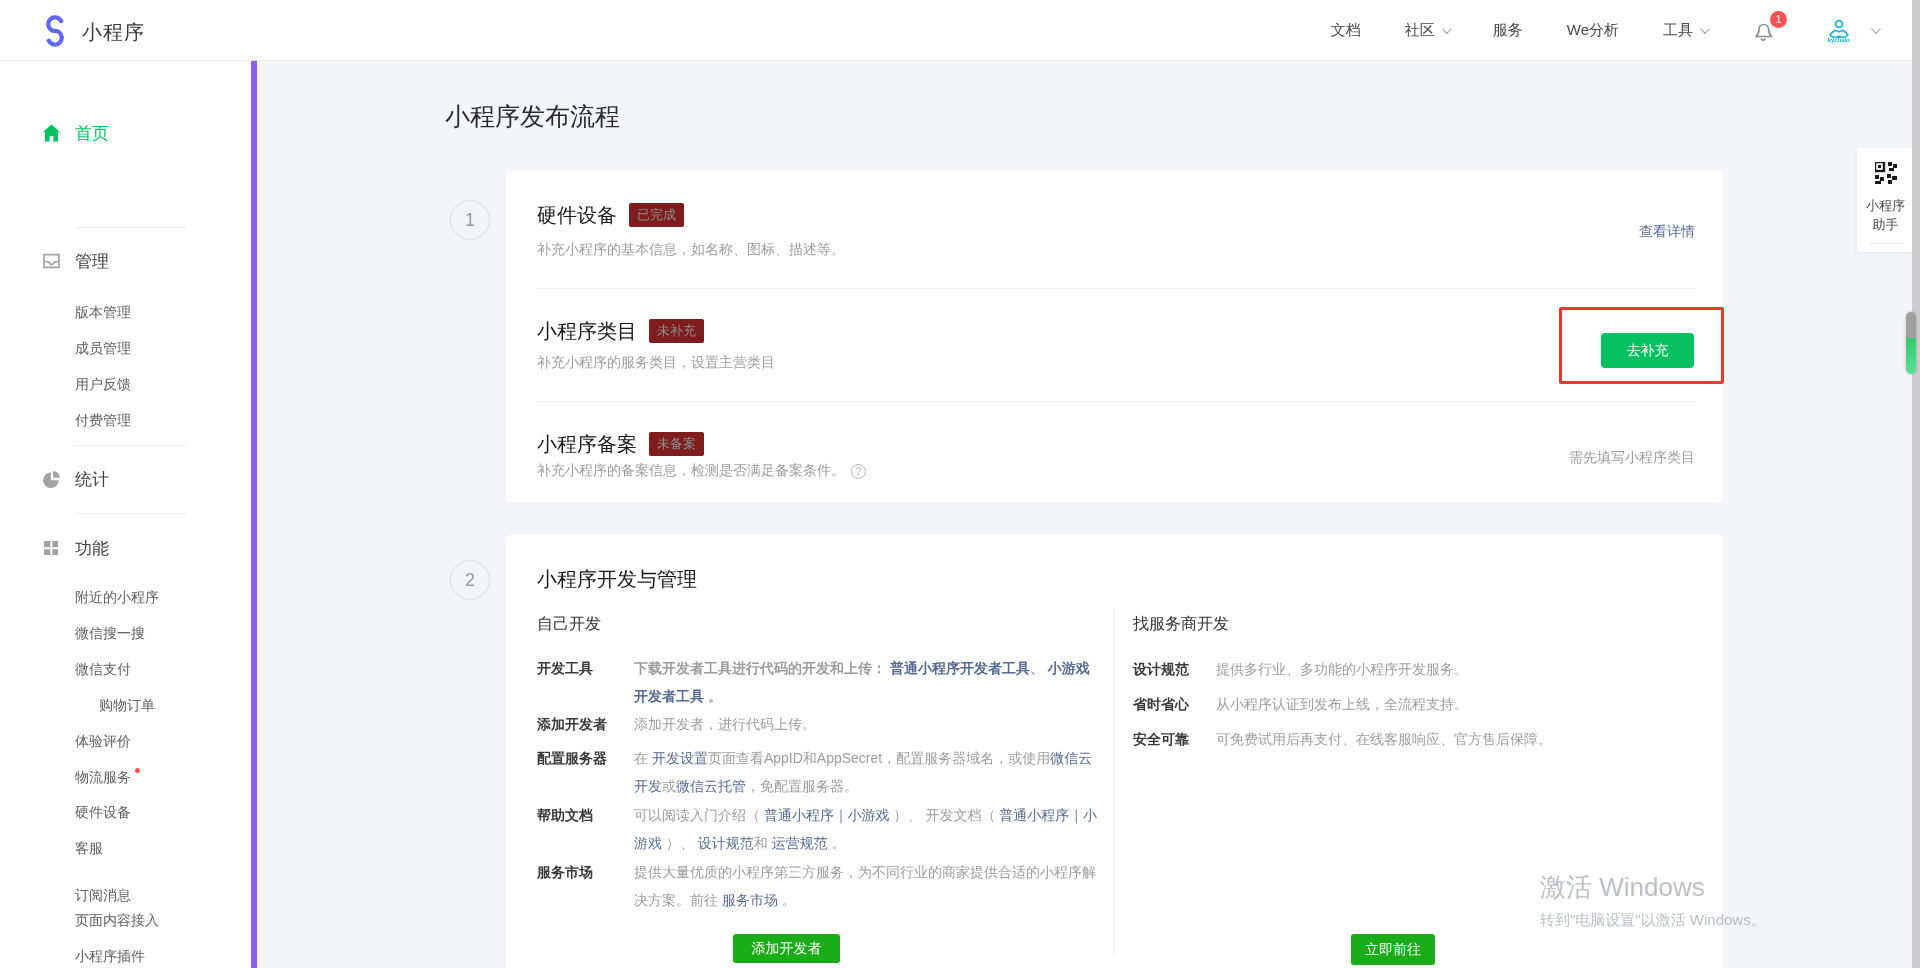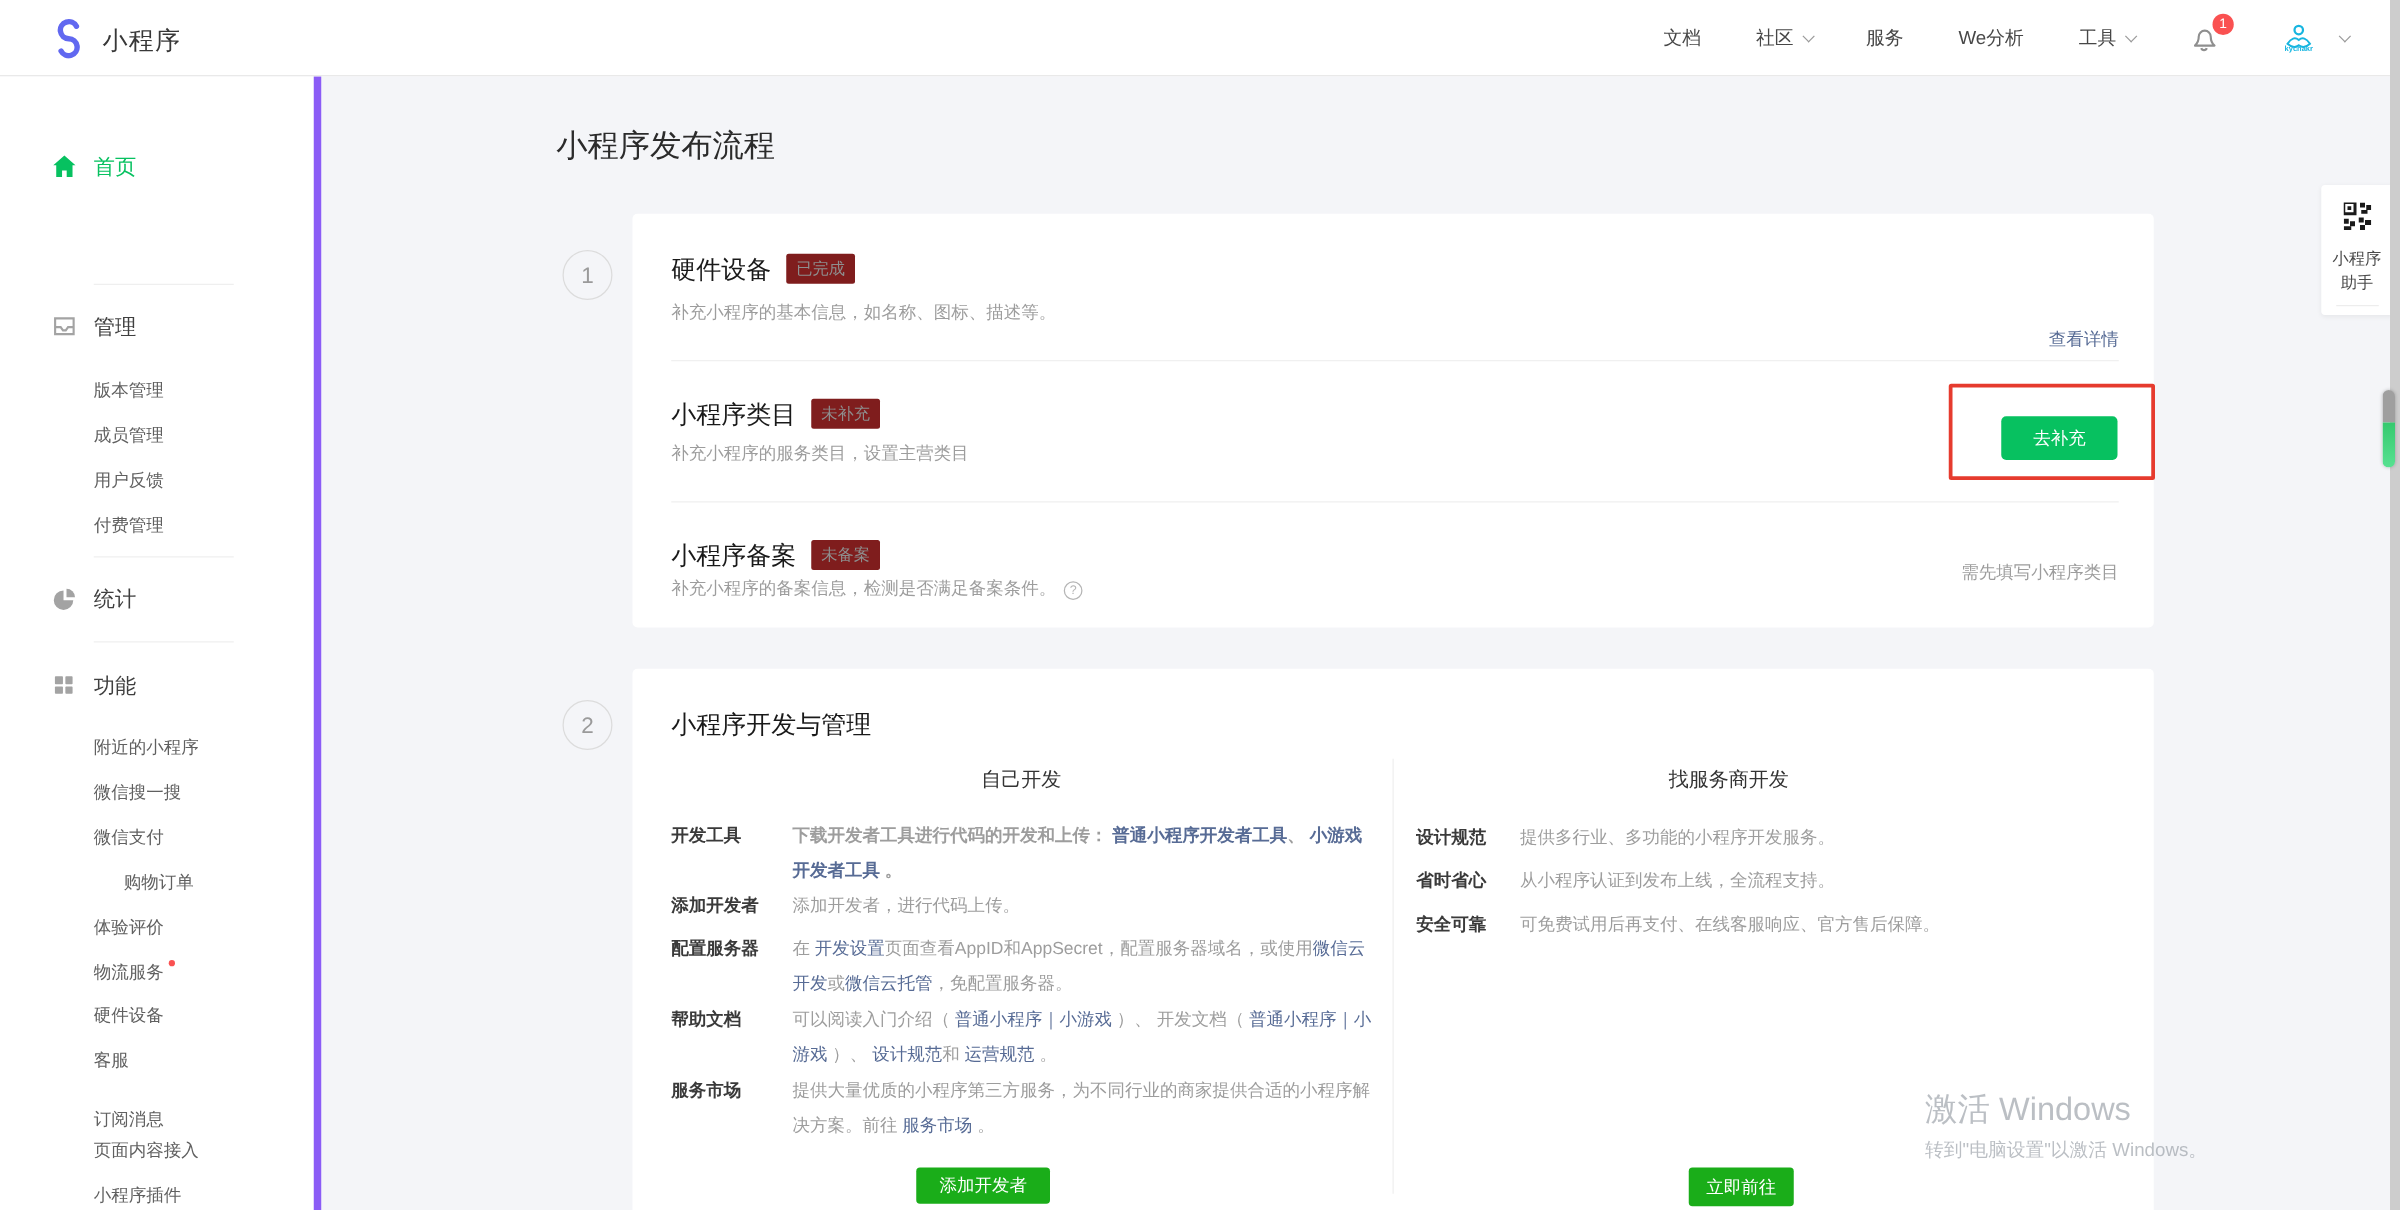"查看详情" span.link { margin-top: 40px -> none }
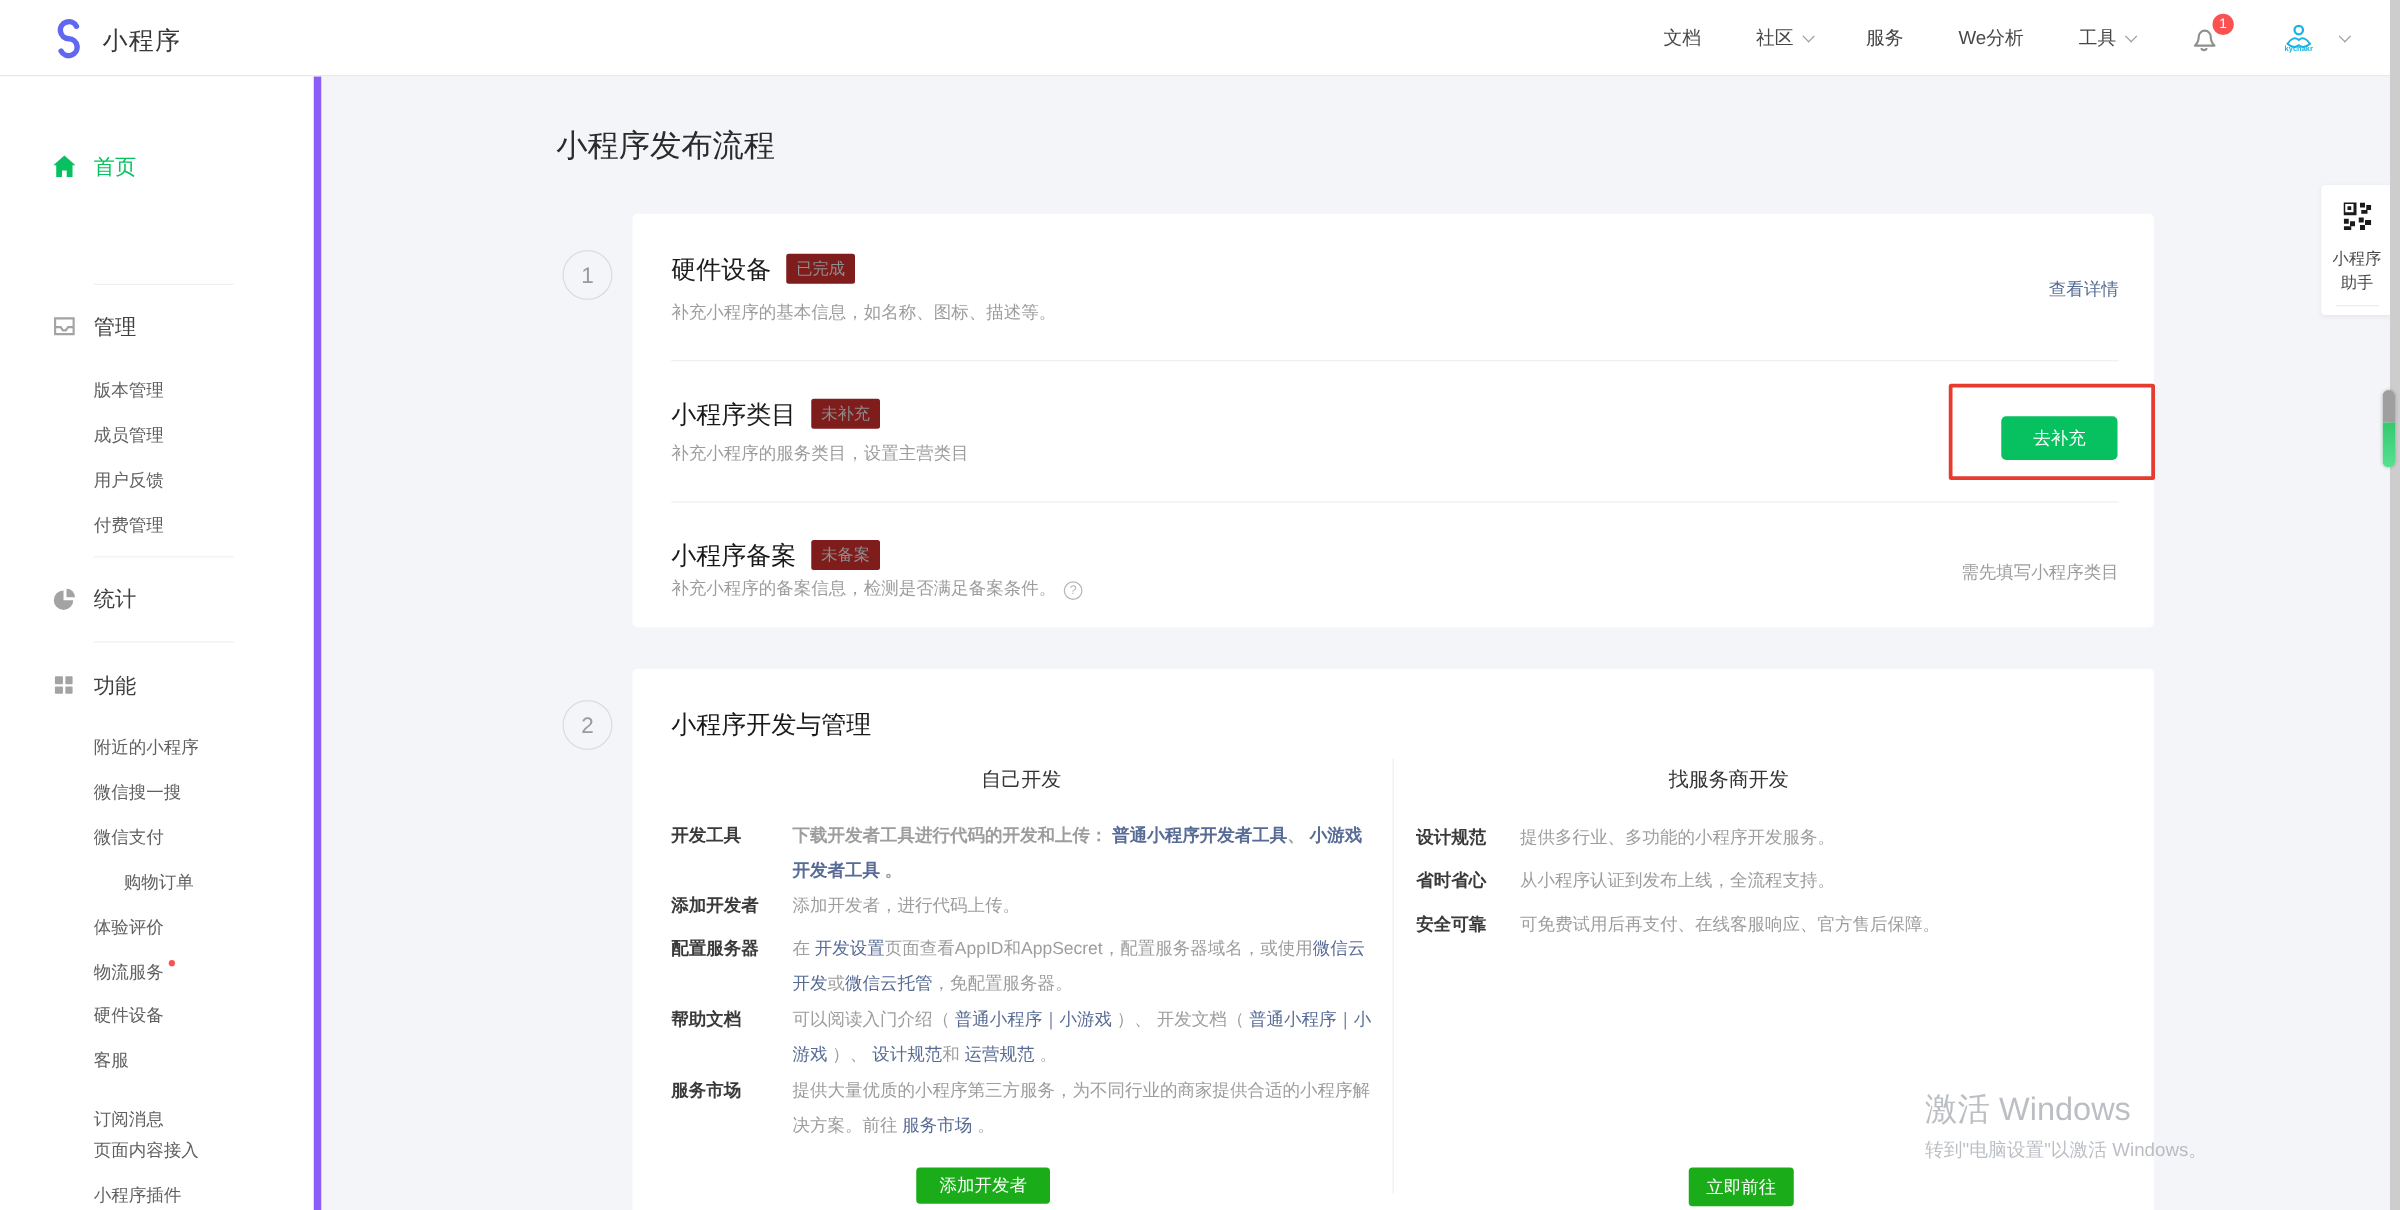"自己开发" .col-header { text-align: center -> none }
